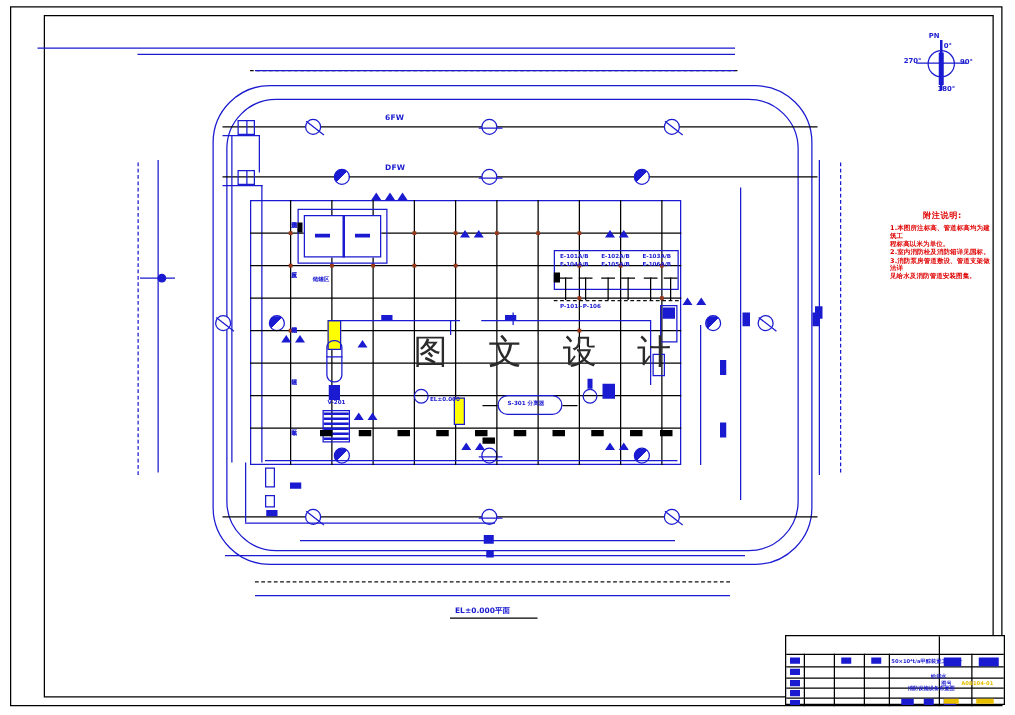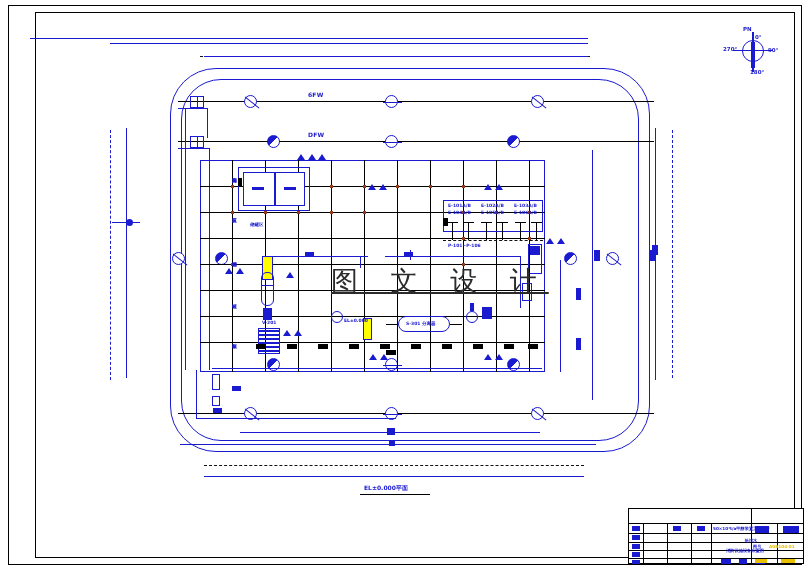"附注说明:" div.notes { html: none -> <div> <div>附注说明:</div> <div>1.本图所注标高、管道标高均为建筑工</div> <div> 程标高以米为单位。</div> <div>2.室内消防栓及消防箱详见国标。</div> <div>3.消防泵房管道敷设、管道支架做法详</div> <div> 见给水及消防管道安装图集。</div> </div> }
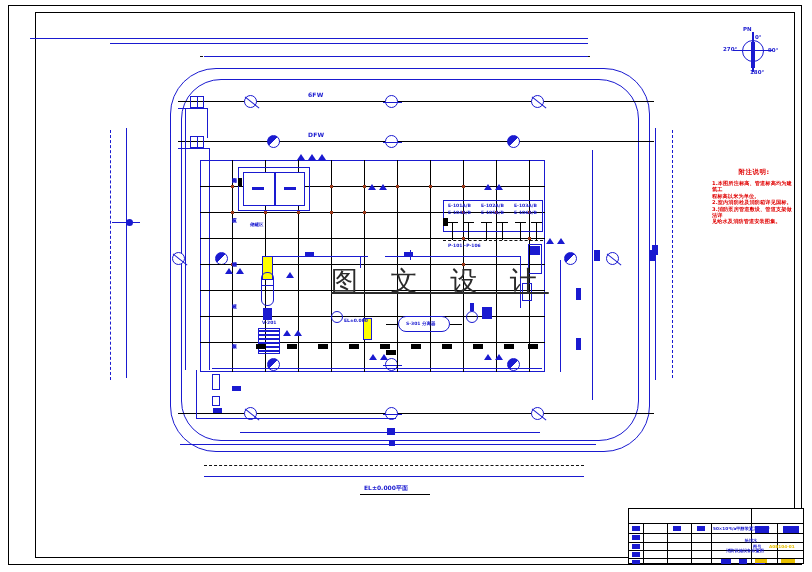"图 文 设 计" div.watermark { text-decoration: underline -> none }
